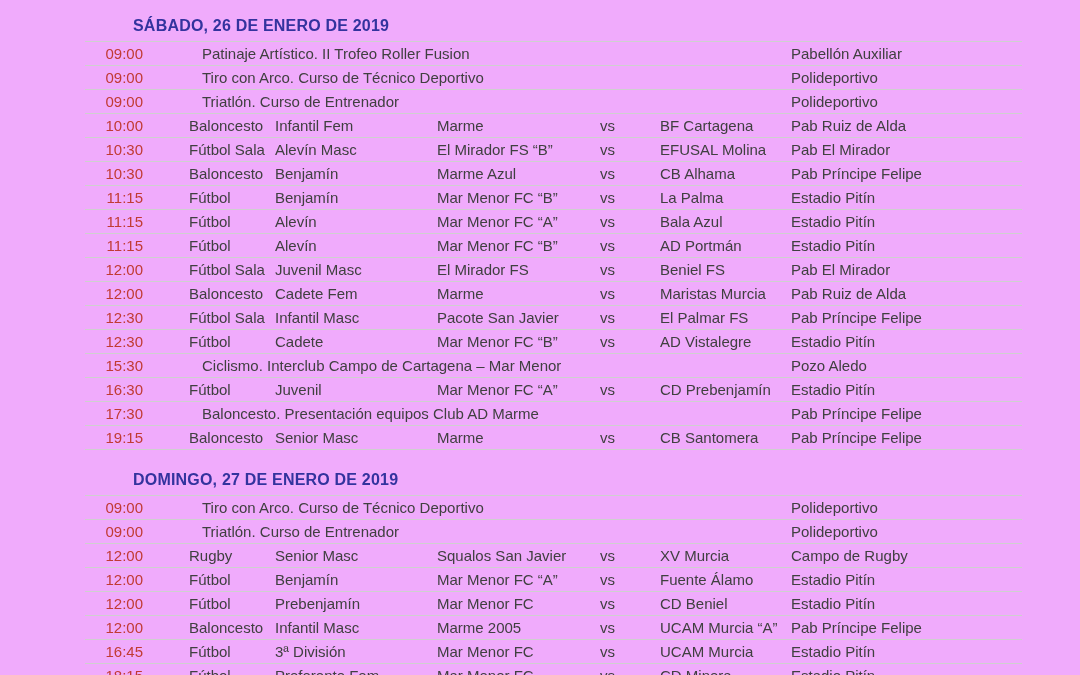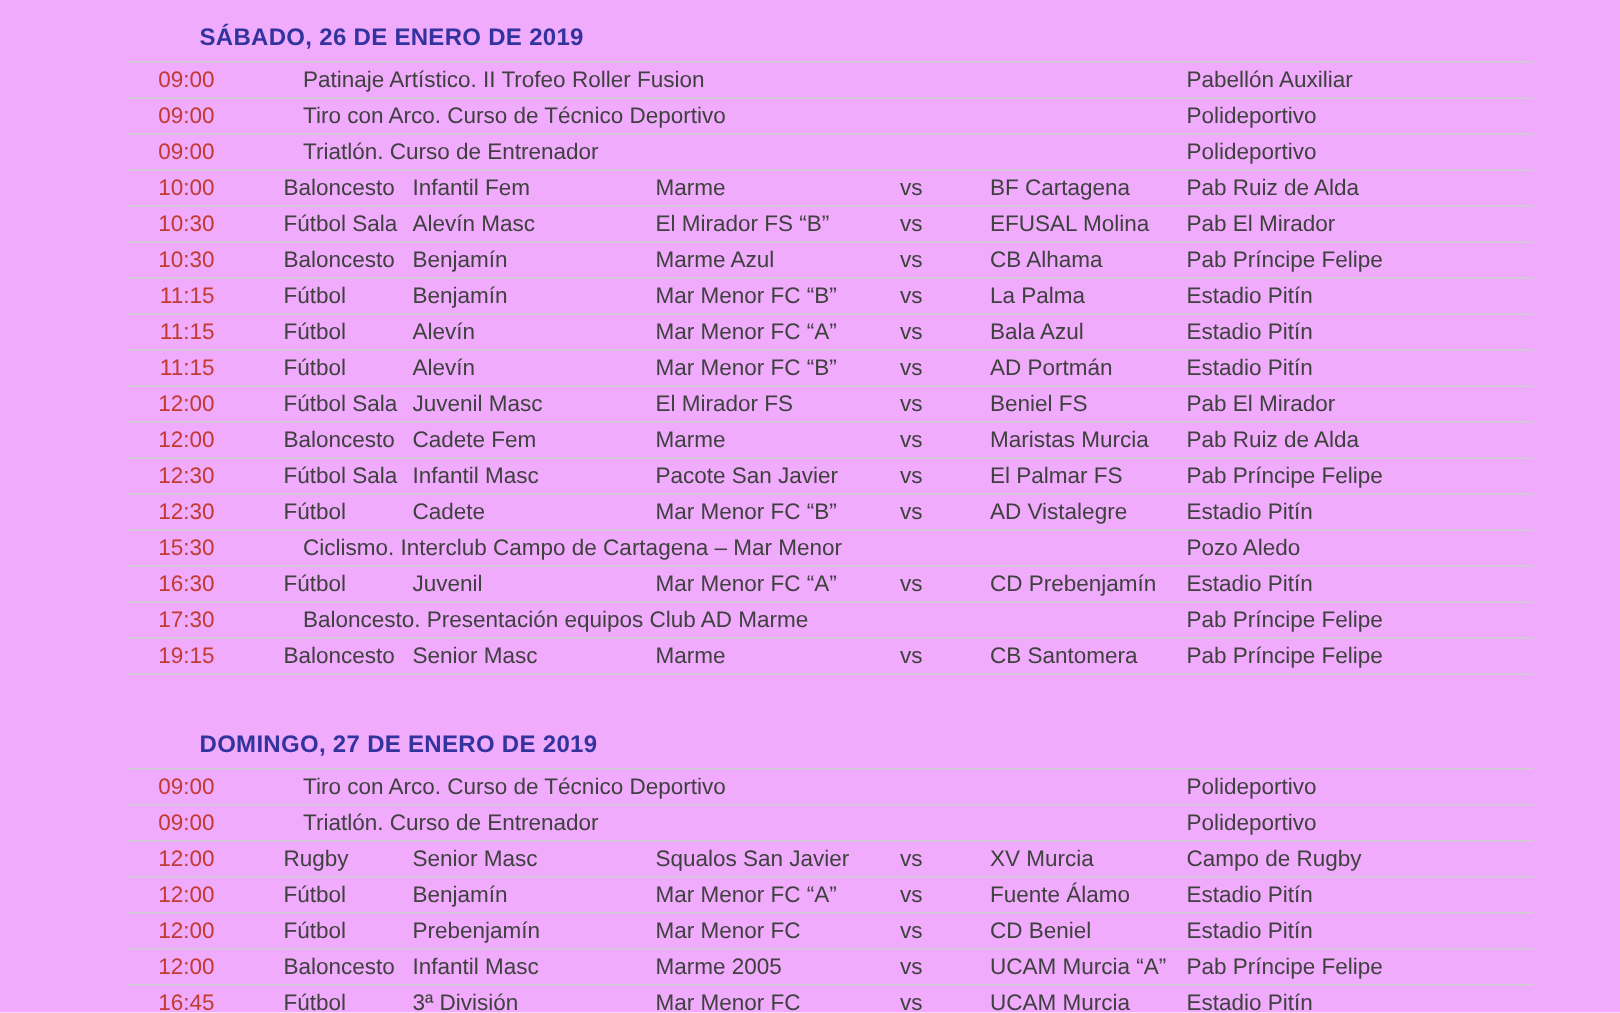"DOMINGO, 27 DE ENERO DE" .section-sunday .section-title { margin-top: 35px -> 18px }
